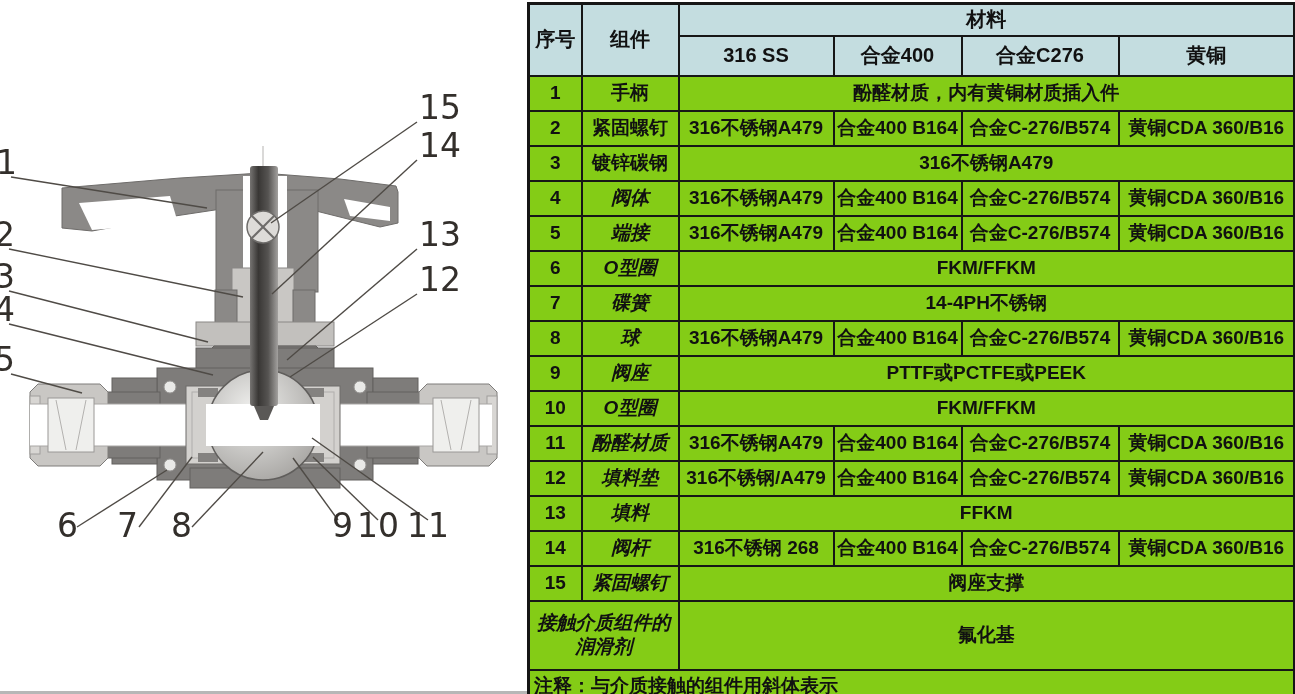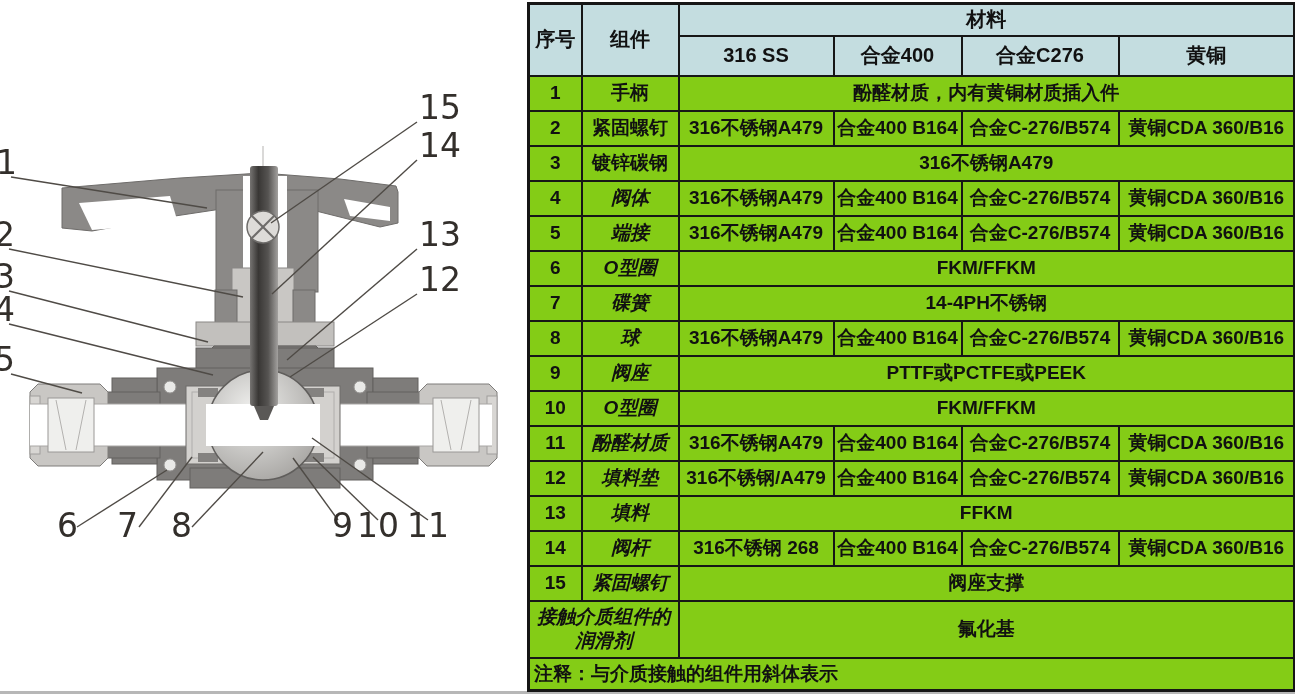"接触介质组件的" .materials-table tbody tr.lub { height: 57px -> 69px }
